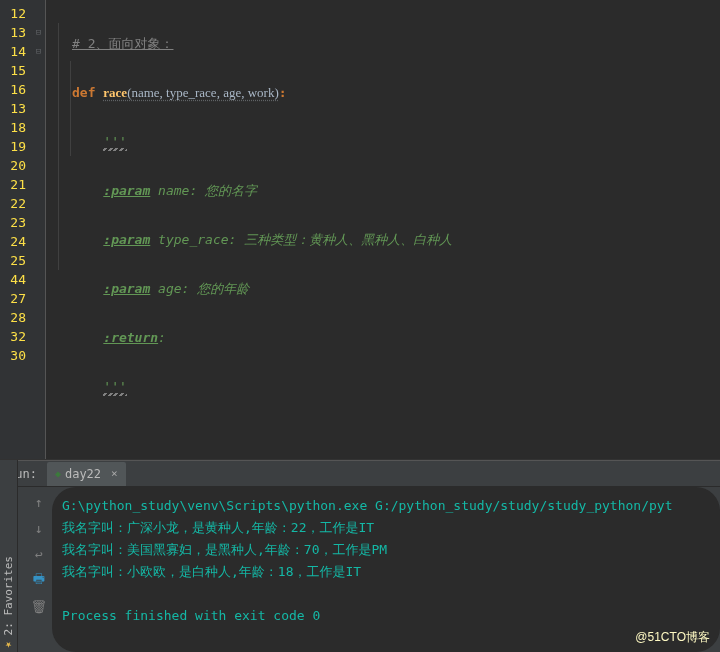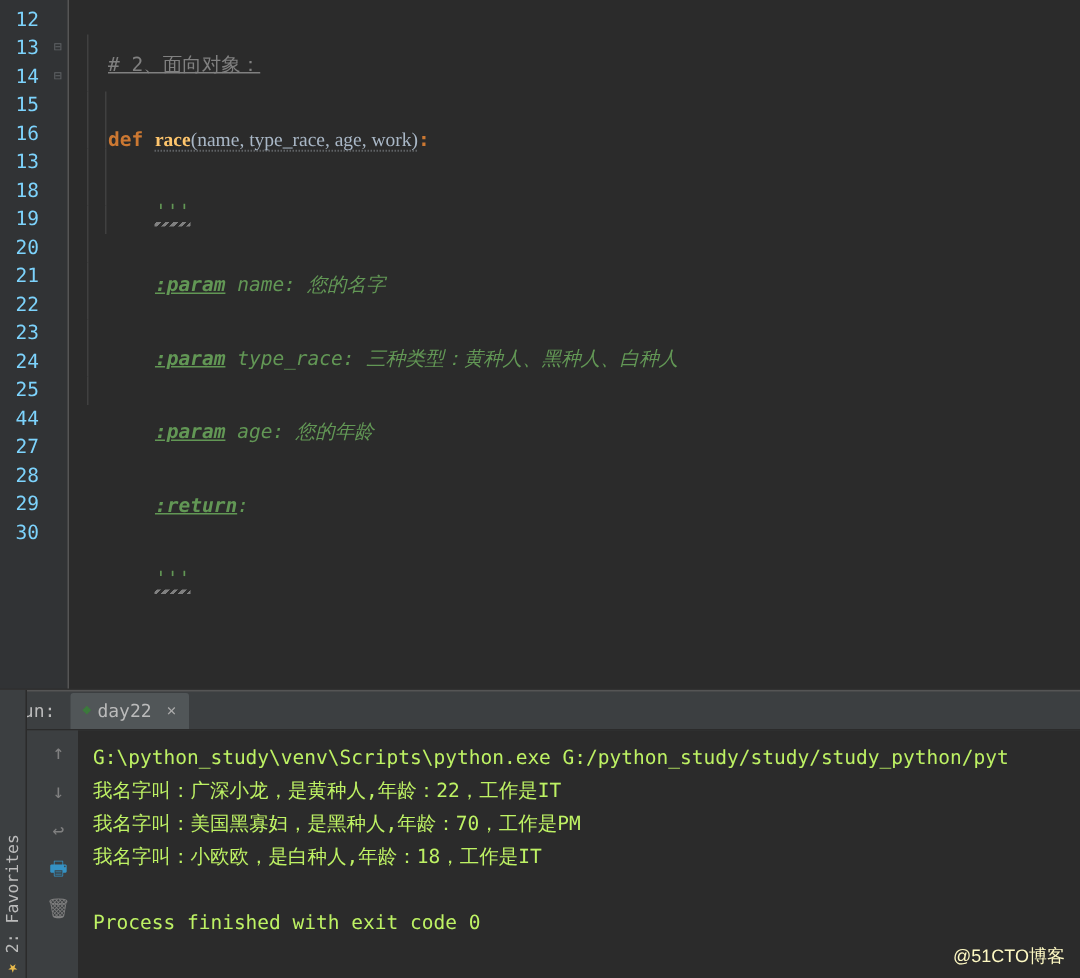"12" .gutter { color: #7dd3fc -> #fde047 }
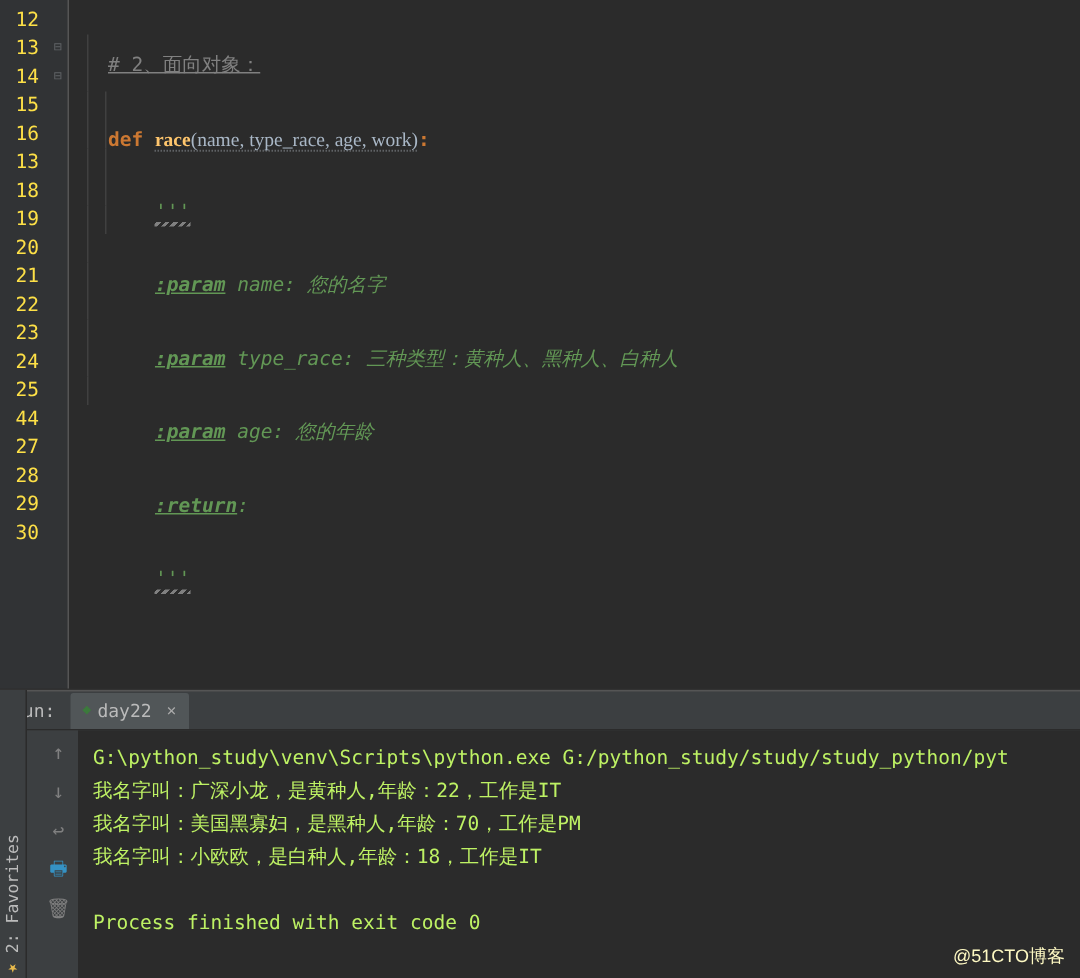"29" div { text: 29 -> 32 }
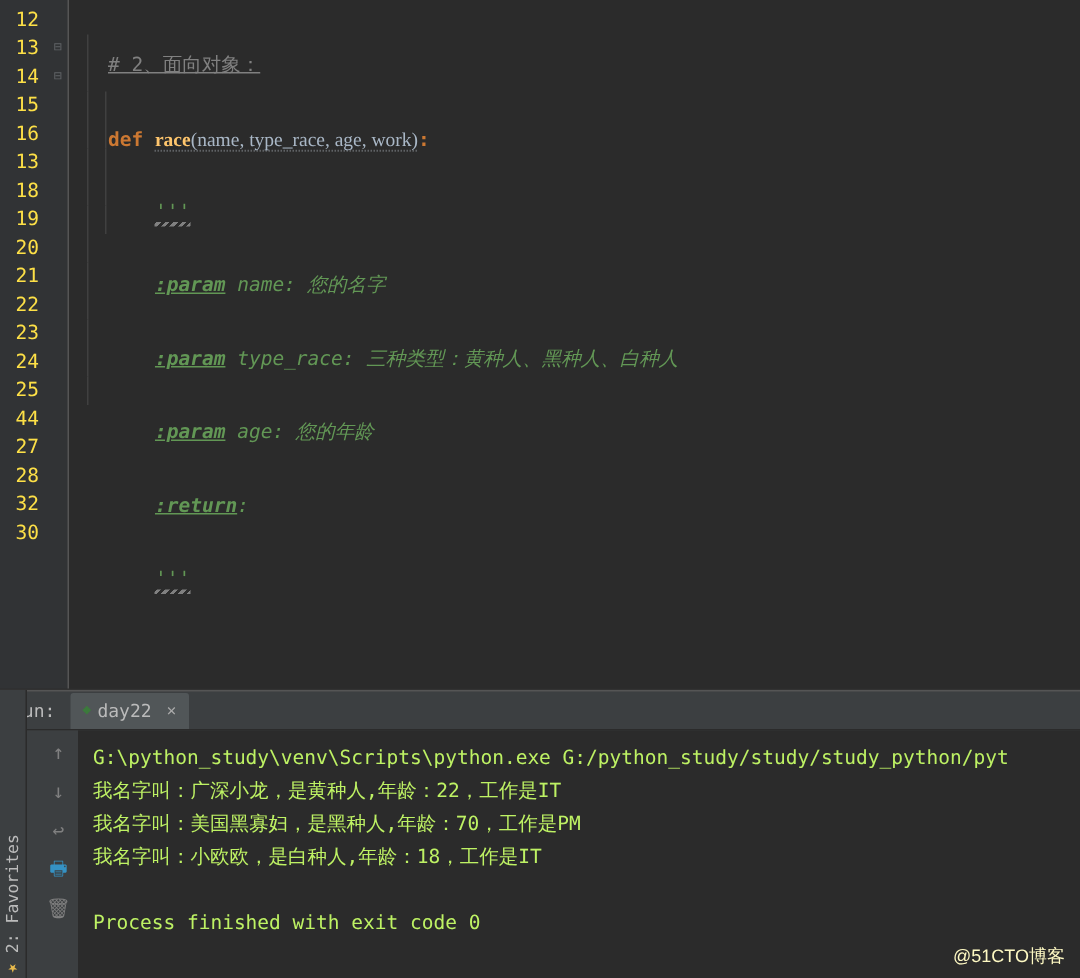"G:\python_study\venv\Scripts\python.exe" .console { border-radius: none -> 24px; color: #bef264 -> #14b8a6 }
